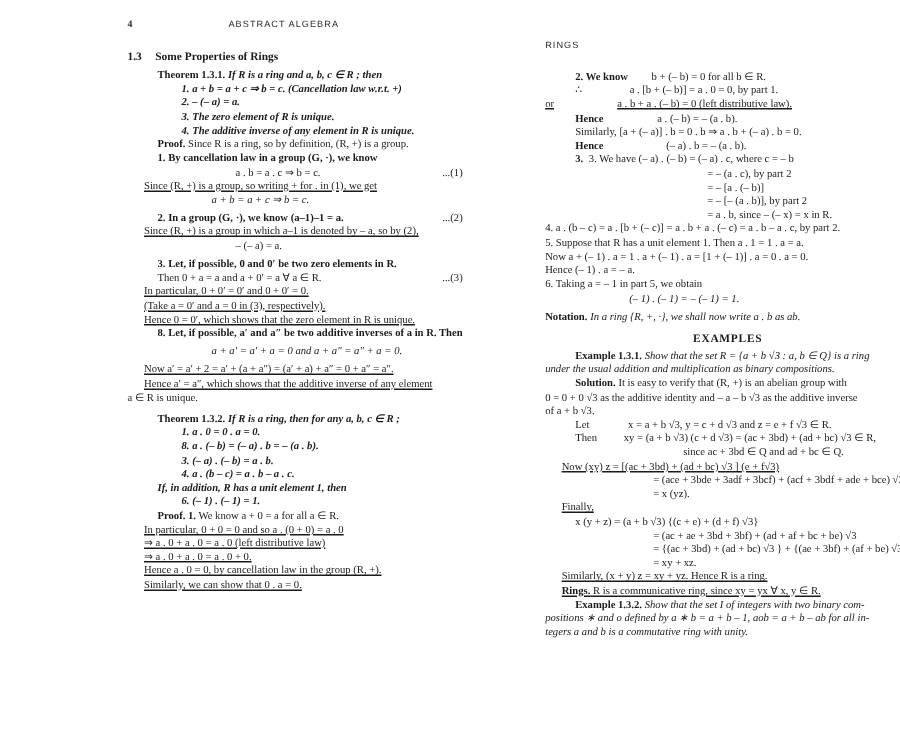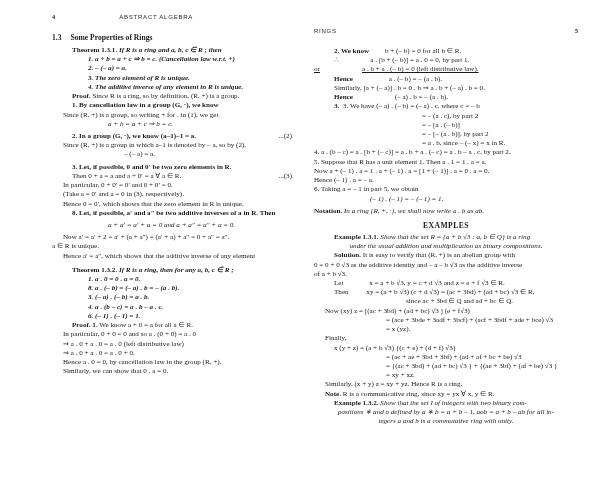"1.3" .page { margin-left: none -> 33px }
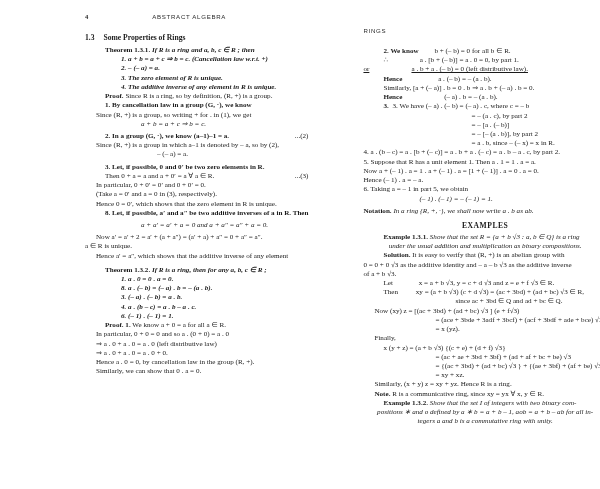"a . b = a" div.tagline { html: none -> <div> <span>a . b = a . c ⇒ b = c.</span> <span>...(1)</span> </div> }
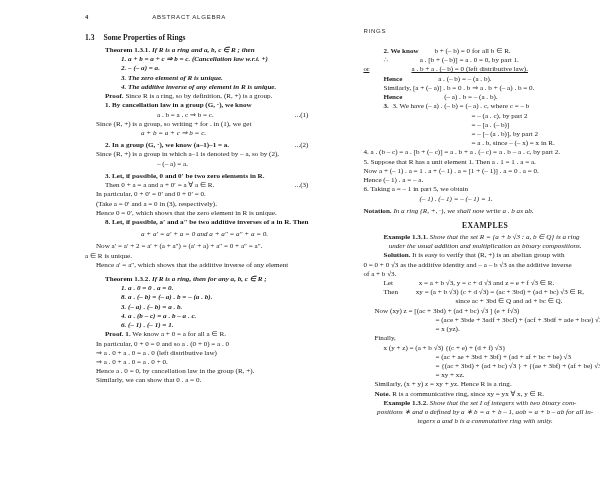"Since (R, +) is a" .ind1 { text-decoration: none -> underline }
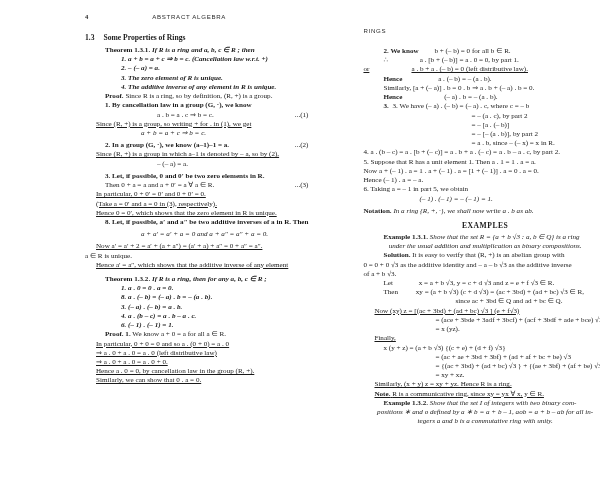"In a ring {R, +," .i { text-align: center -> none }
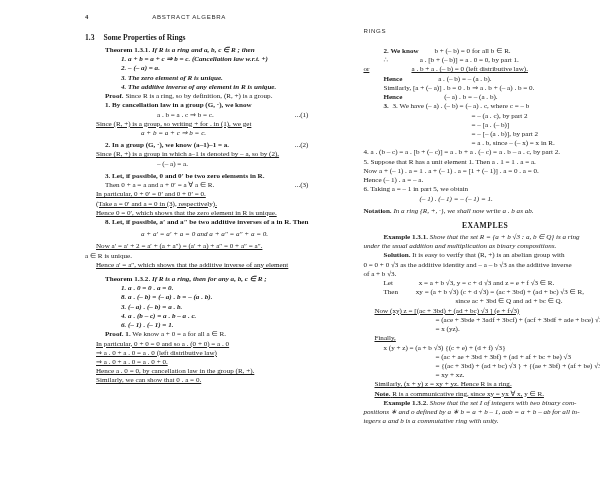"a ∈ R is unique." p.ln { order: before "Hence a′ = a″, which" -> after "Hence a′ = a″, which" }
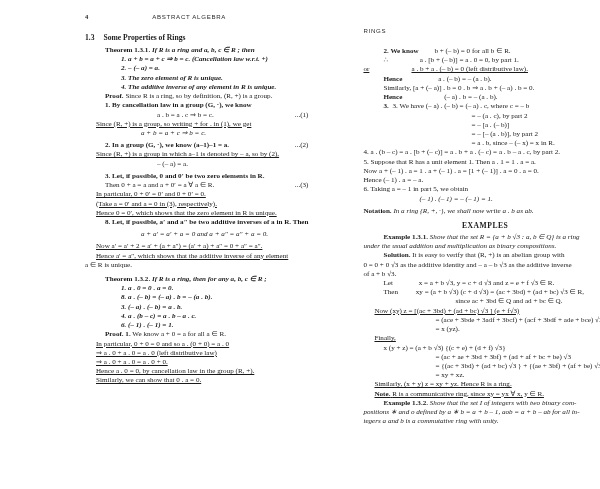"If, in addition, R has" p.ln { html: none -> <p>If, in addition, R has a unit element 1, then</p> }
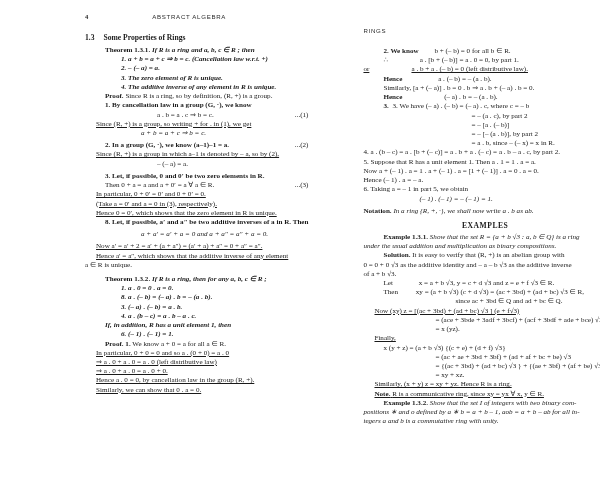"Note." span.b { text: Note -> Rings }
